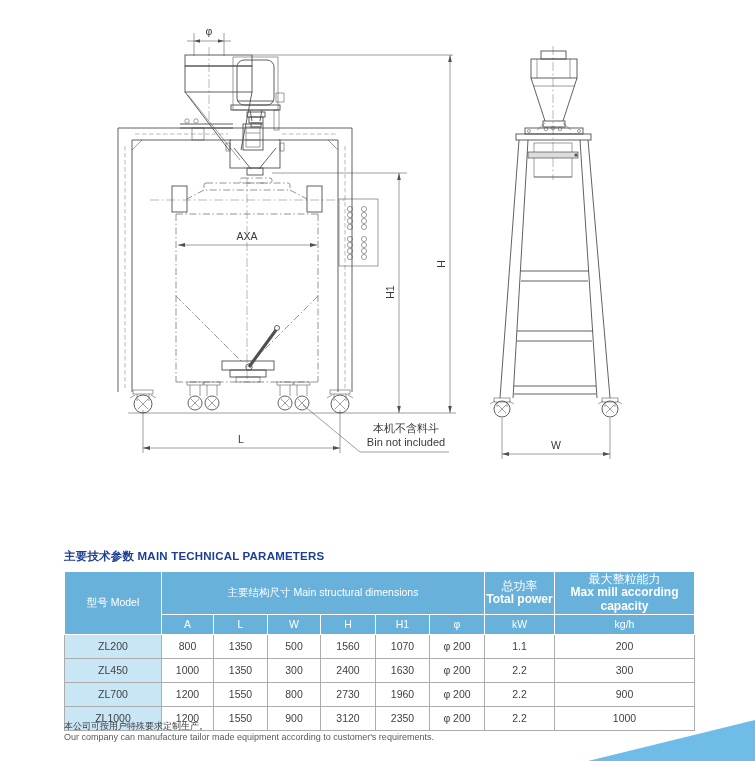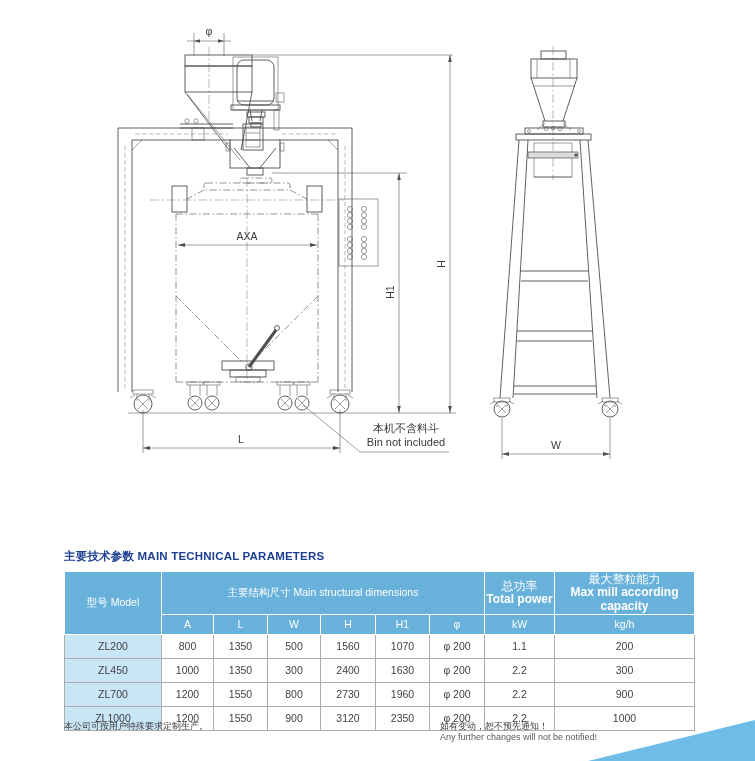"如有变动，恕不预先通知！" div.note { html: <div> <span>如有变动，恕不预先通知！</span> <span>Any further changes will not be notified!</span> </div> -> none }
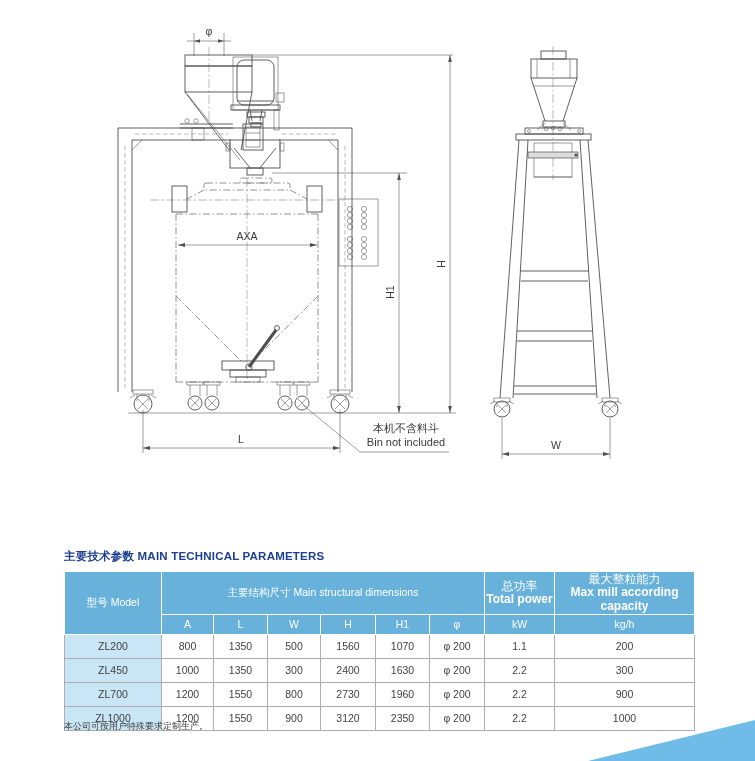"Our company can manufacture tailor" span.en { html: none -> <span>Our company can manufacture tailor made equipment according to customer's requirements.</span> }
